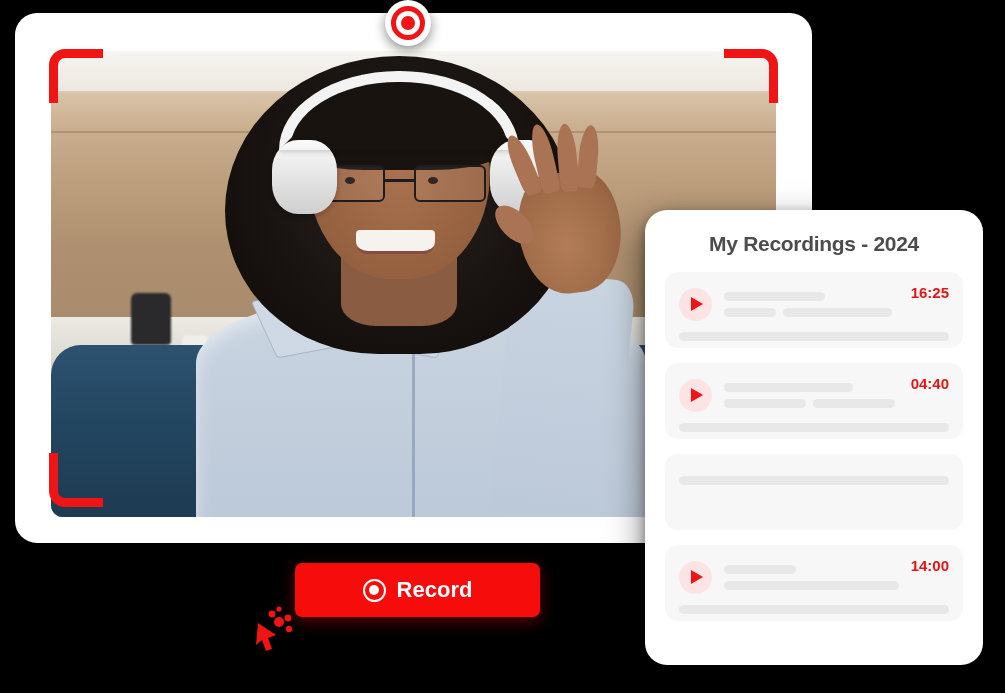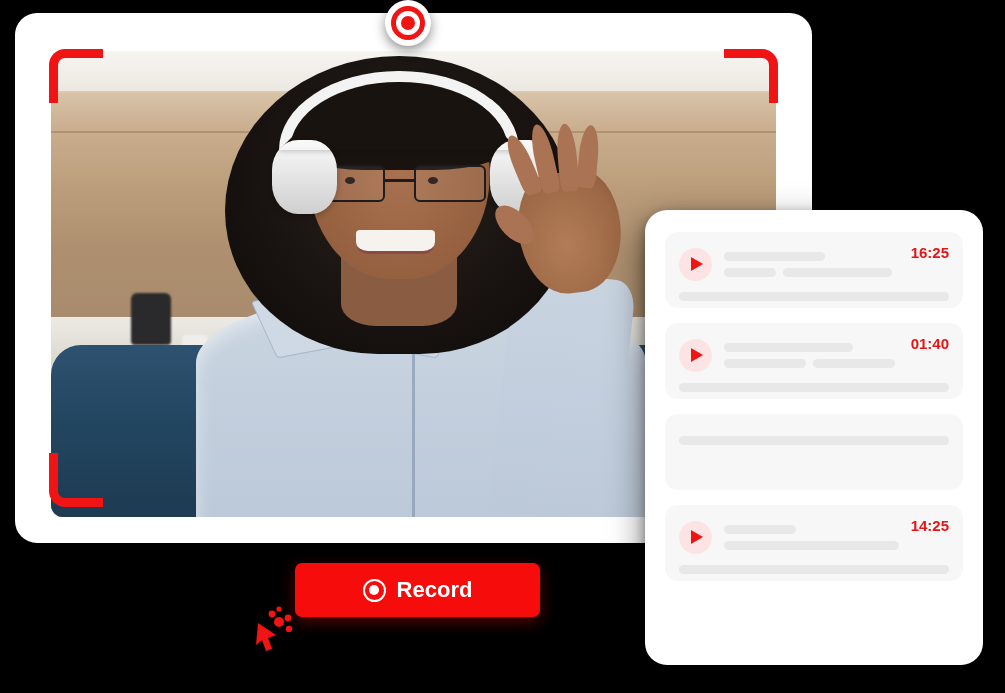"My Recordings - 2024" div { html: none -> <div>My Recordings - 2024</div> }
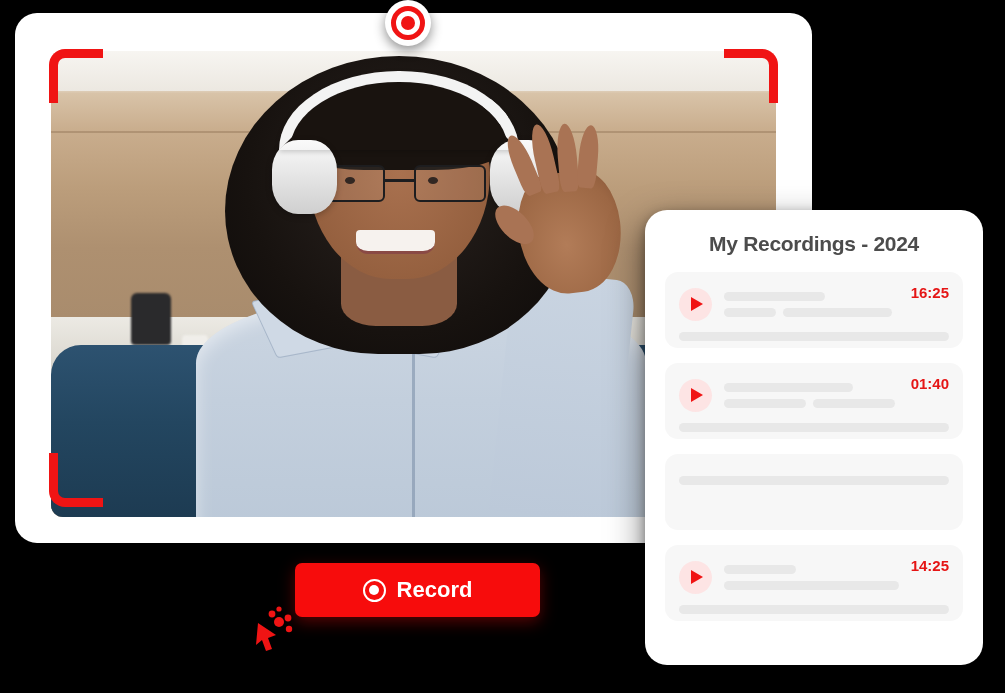"01:40" span.rec-time { text: 01:40 -> 04:40 }
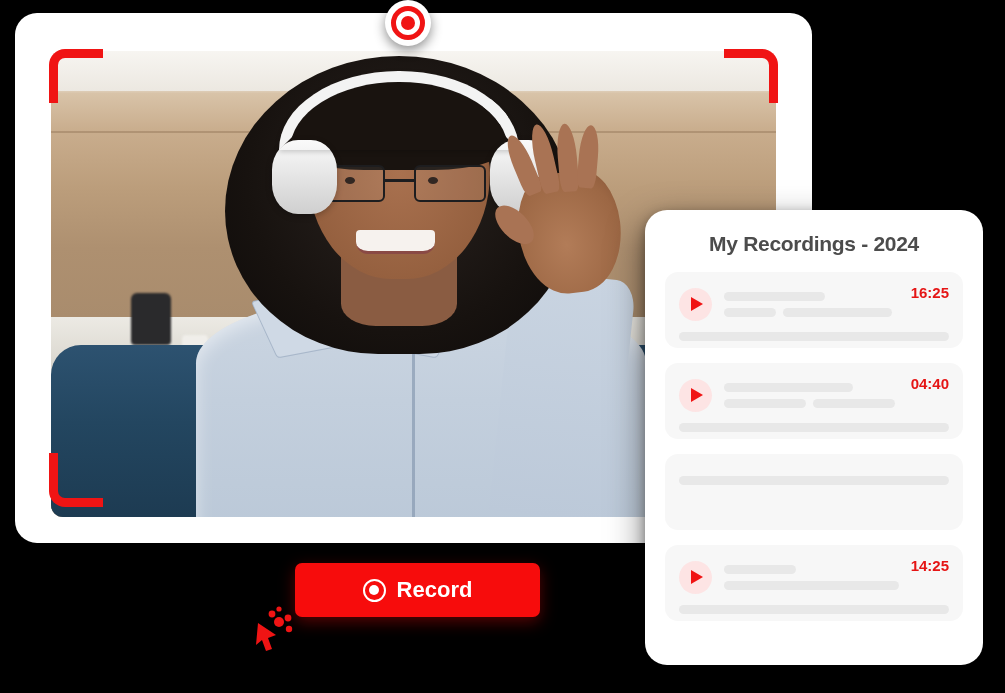"14:25" span.rec-time { text: 14:25 -> 14:00 }
